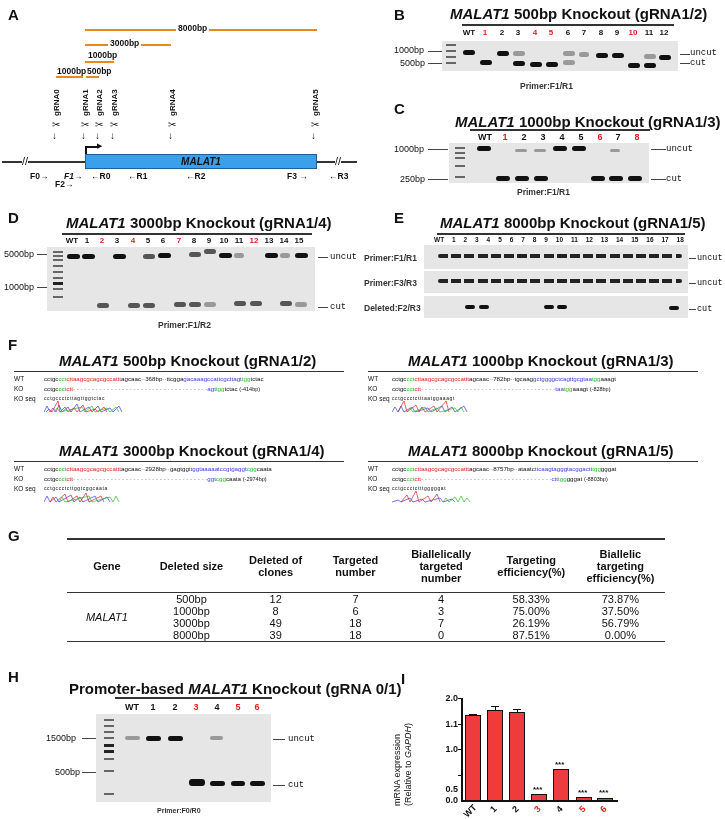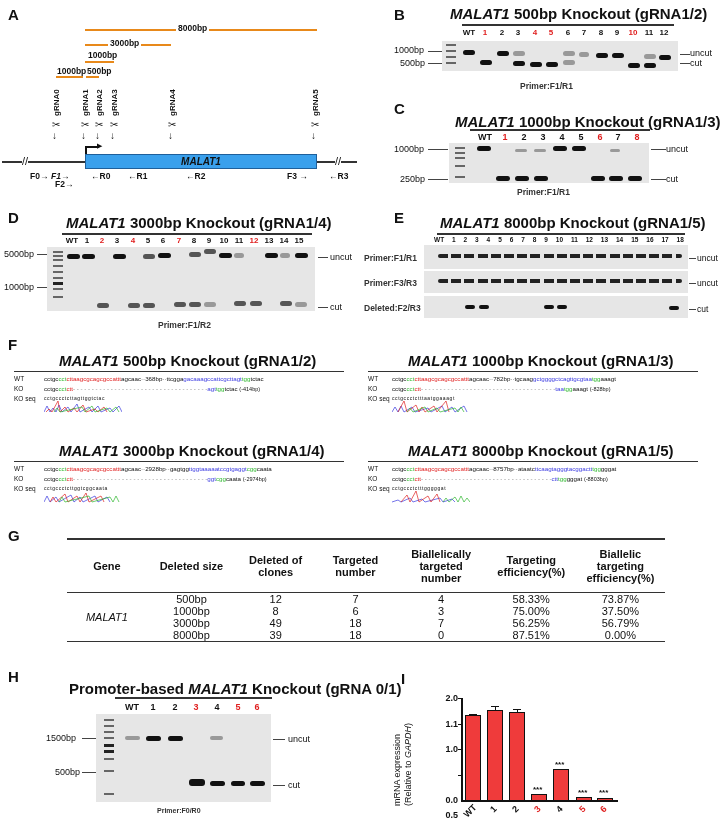"uncut" .side { font-family: none -> Liberation Mono, monospace }
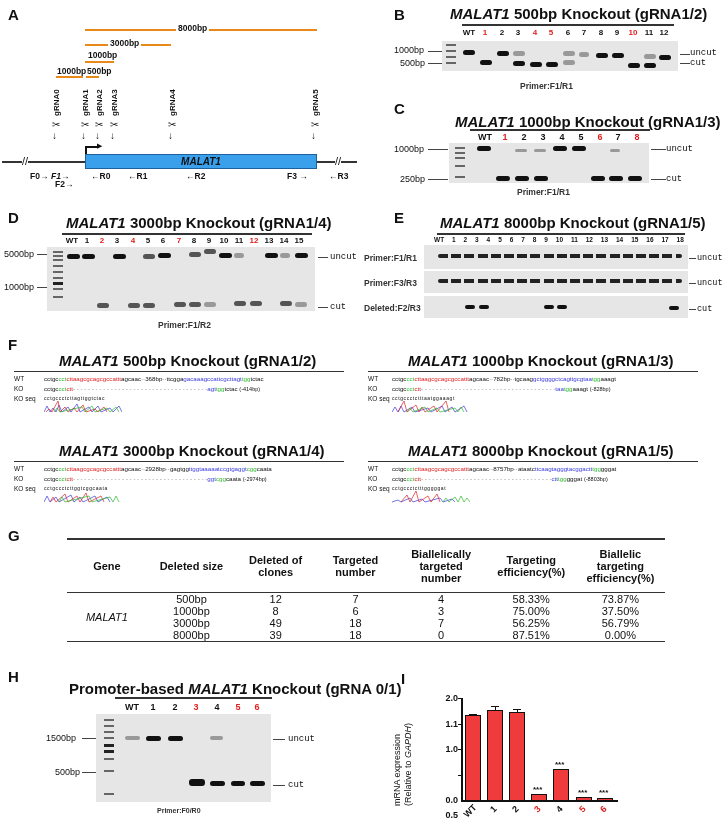"F1→" div.prm { left: 51px -> 64px }
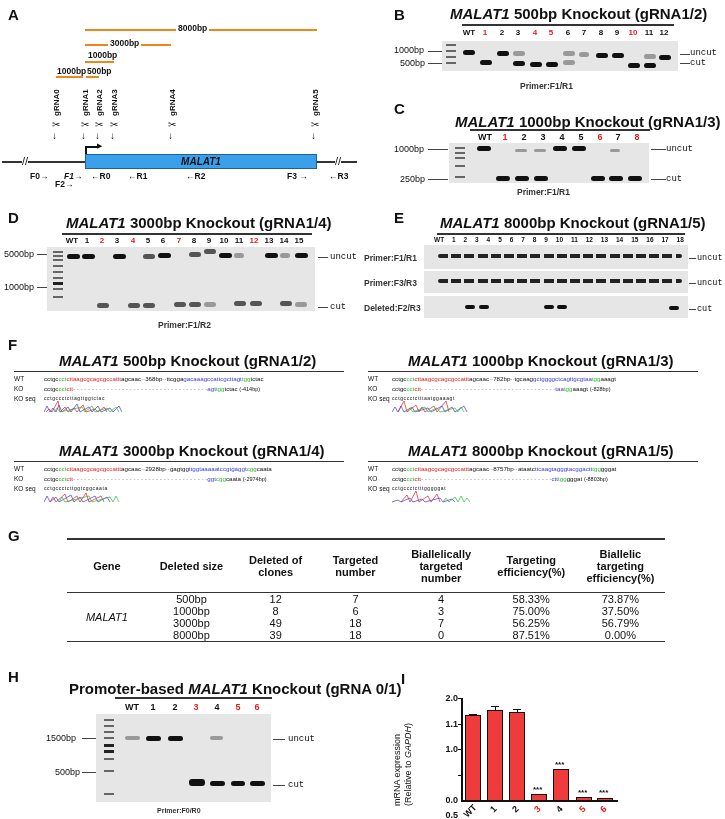"56.25%" td { text: 56.25% -> 26.19% }
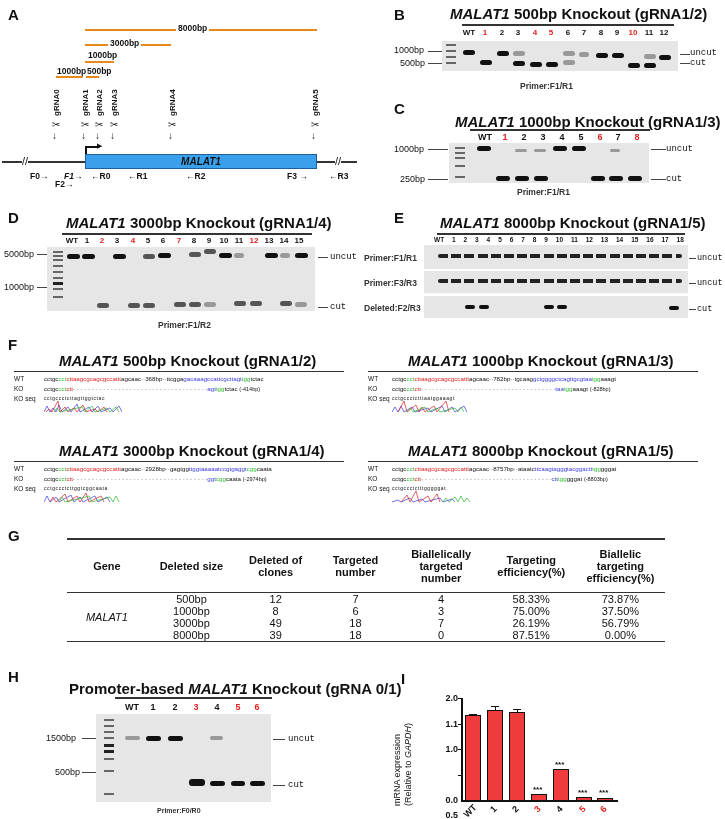"0.5" div.tick { top: 810px -> 784px }
